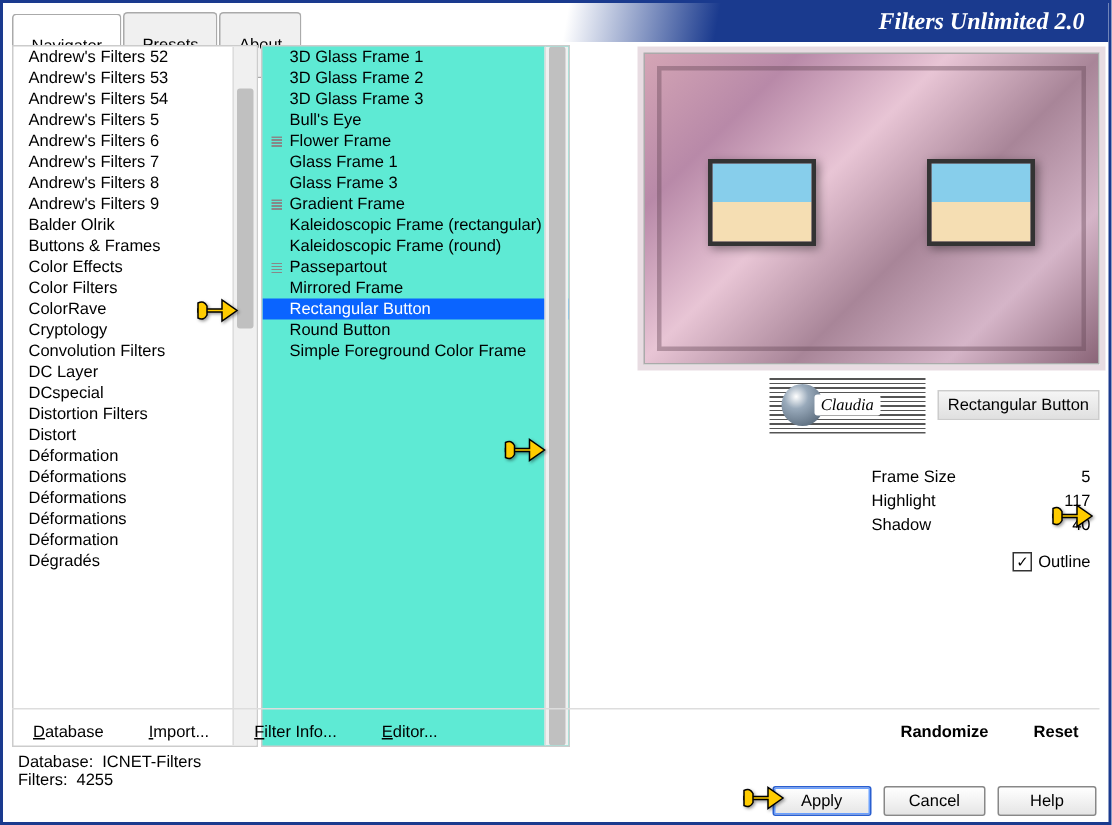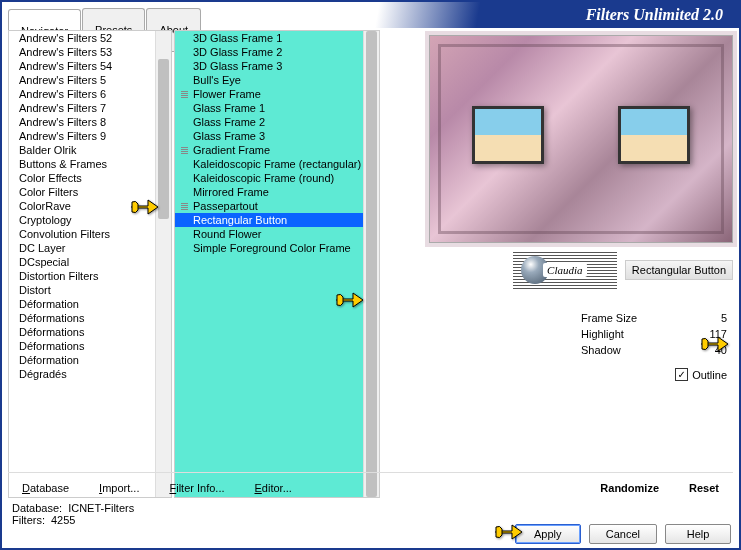"Glass Frame 2" div.item { html: <div>Glass Frame 2</div> -> none }
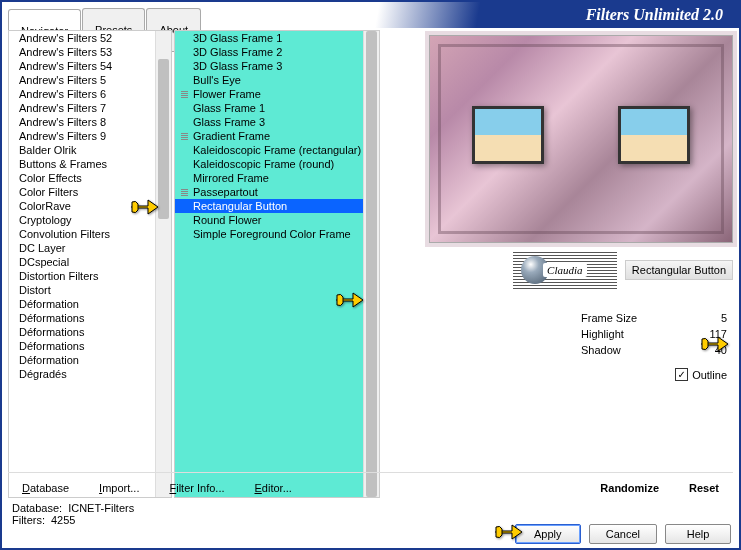"Mirrored Frame" div.item { order: before "Passepartout" -> after "Passepartout" }
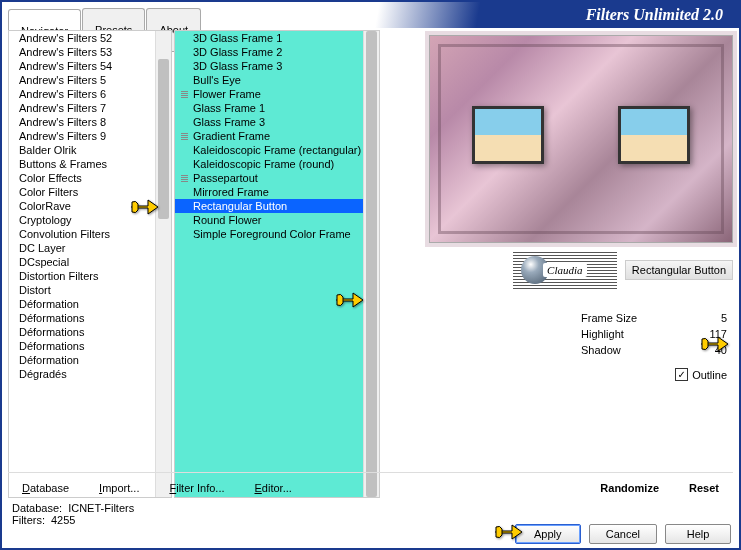"Round Flower" div.item { text: Flower -> Button }
